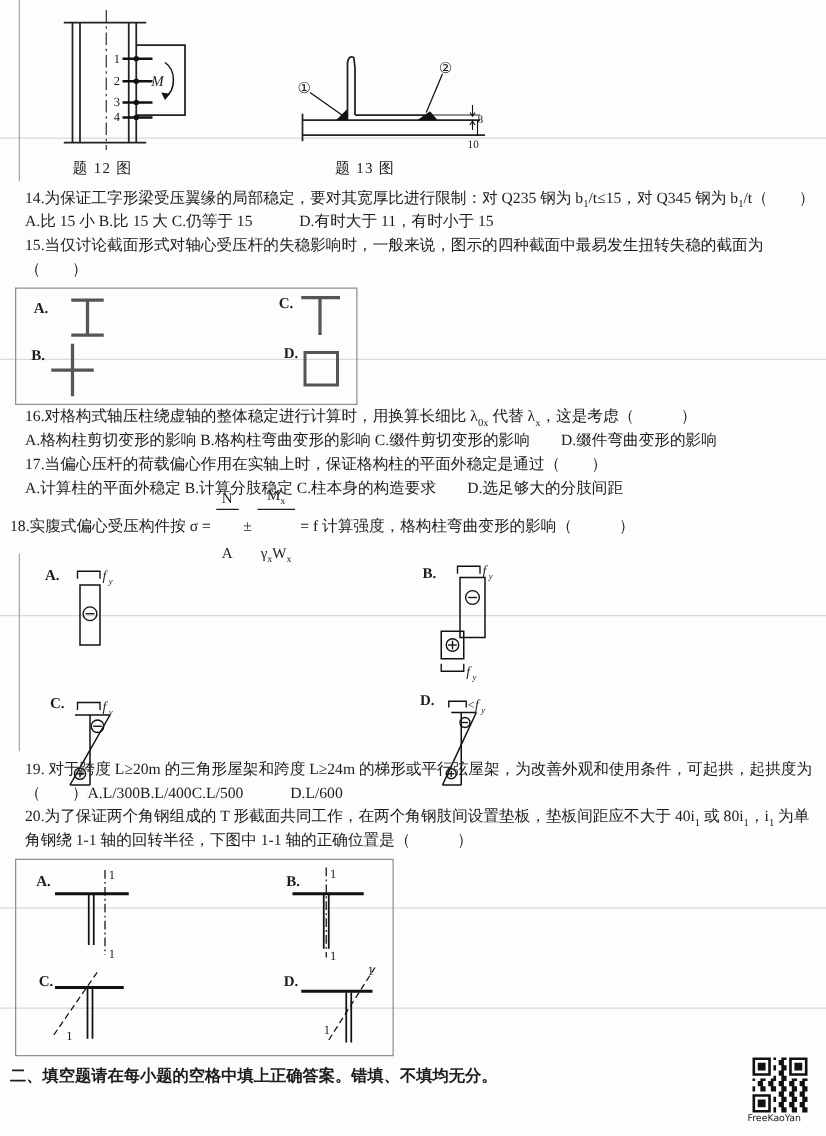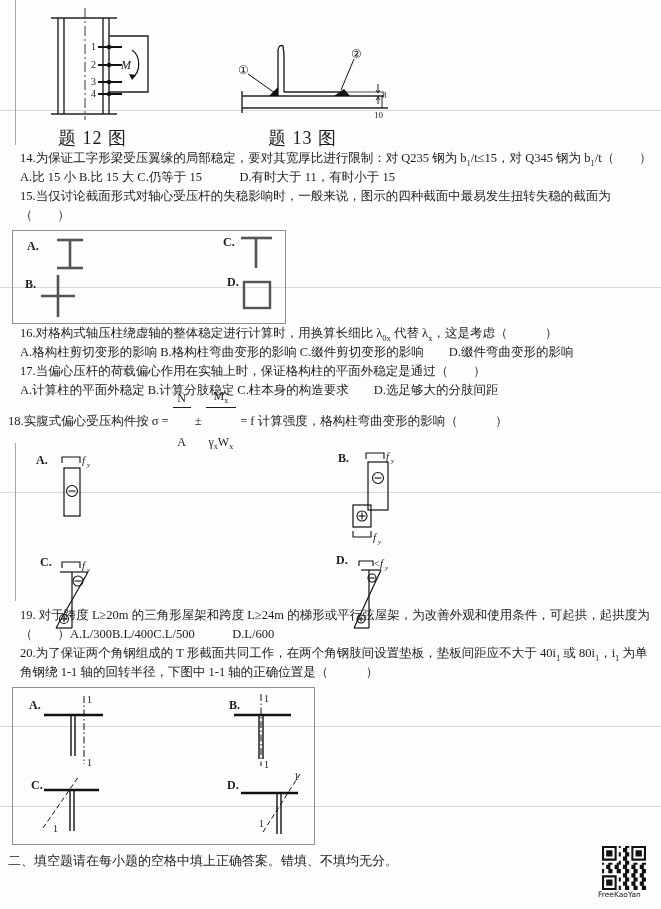"题 12 图" .figcap { font-size: 18px -> 12px }
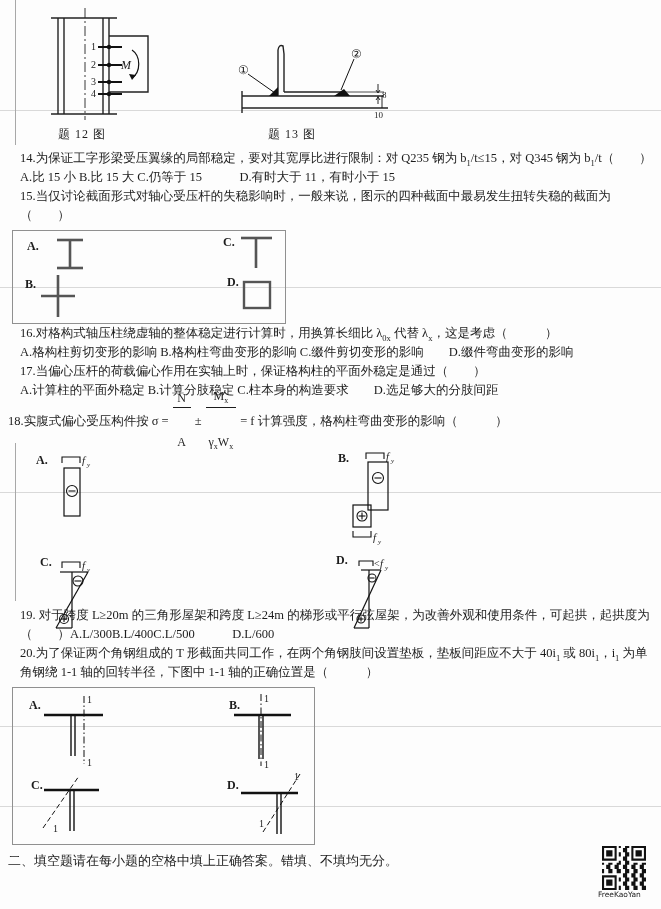"二、填空题请在每小题的空格中填上正确答案。错填、不填均无分。" .heading { font-weight: normal -> bold }
